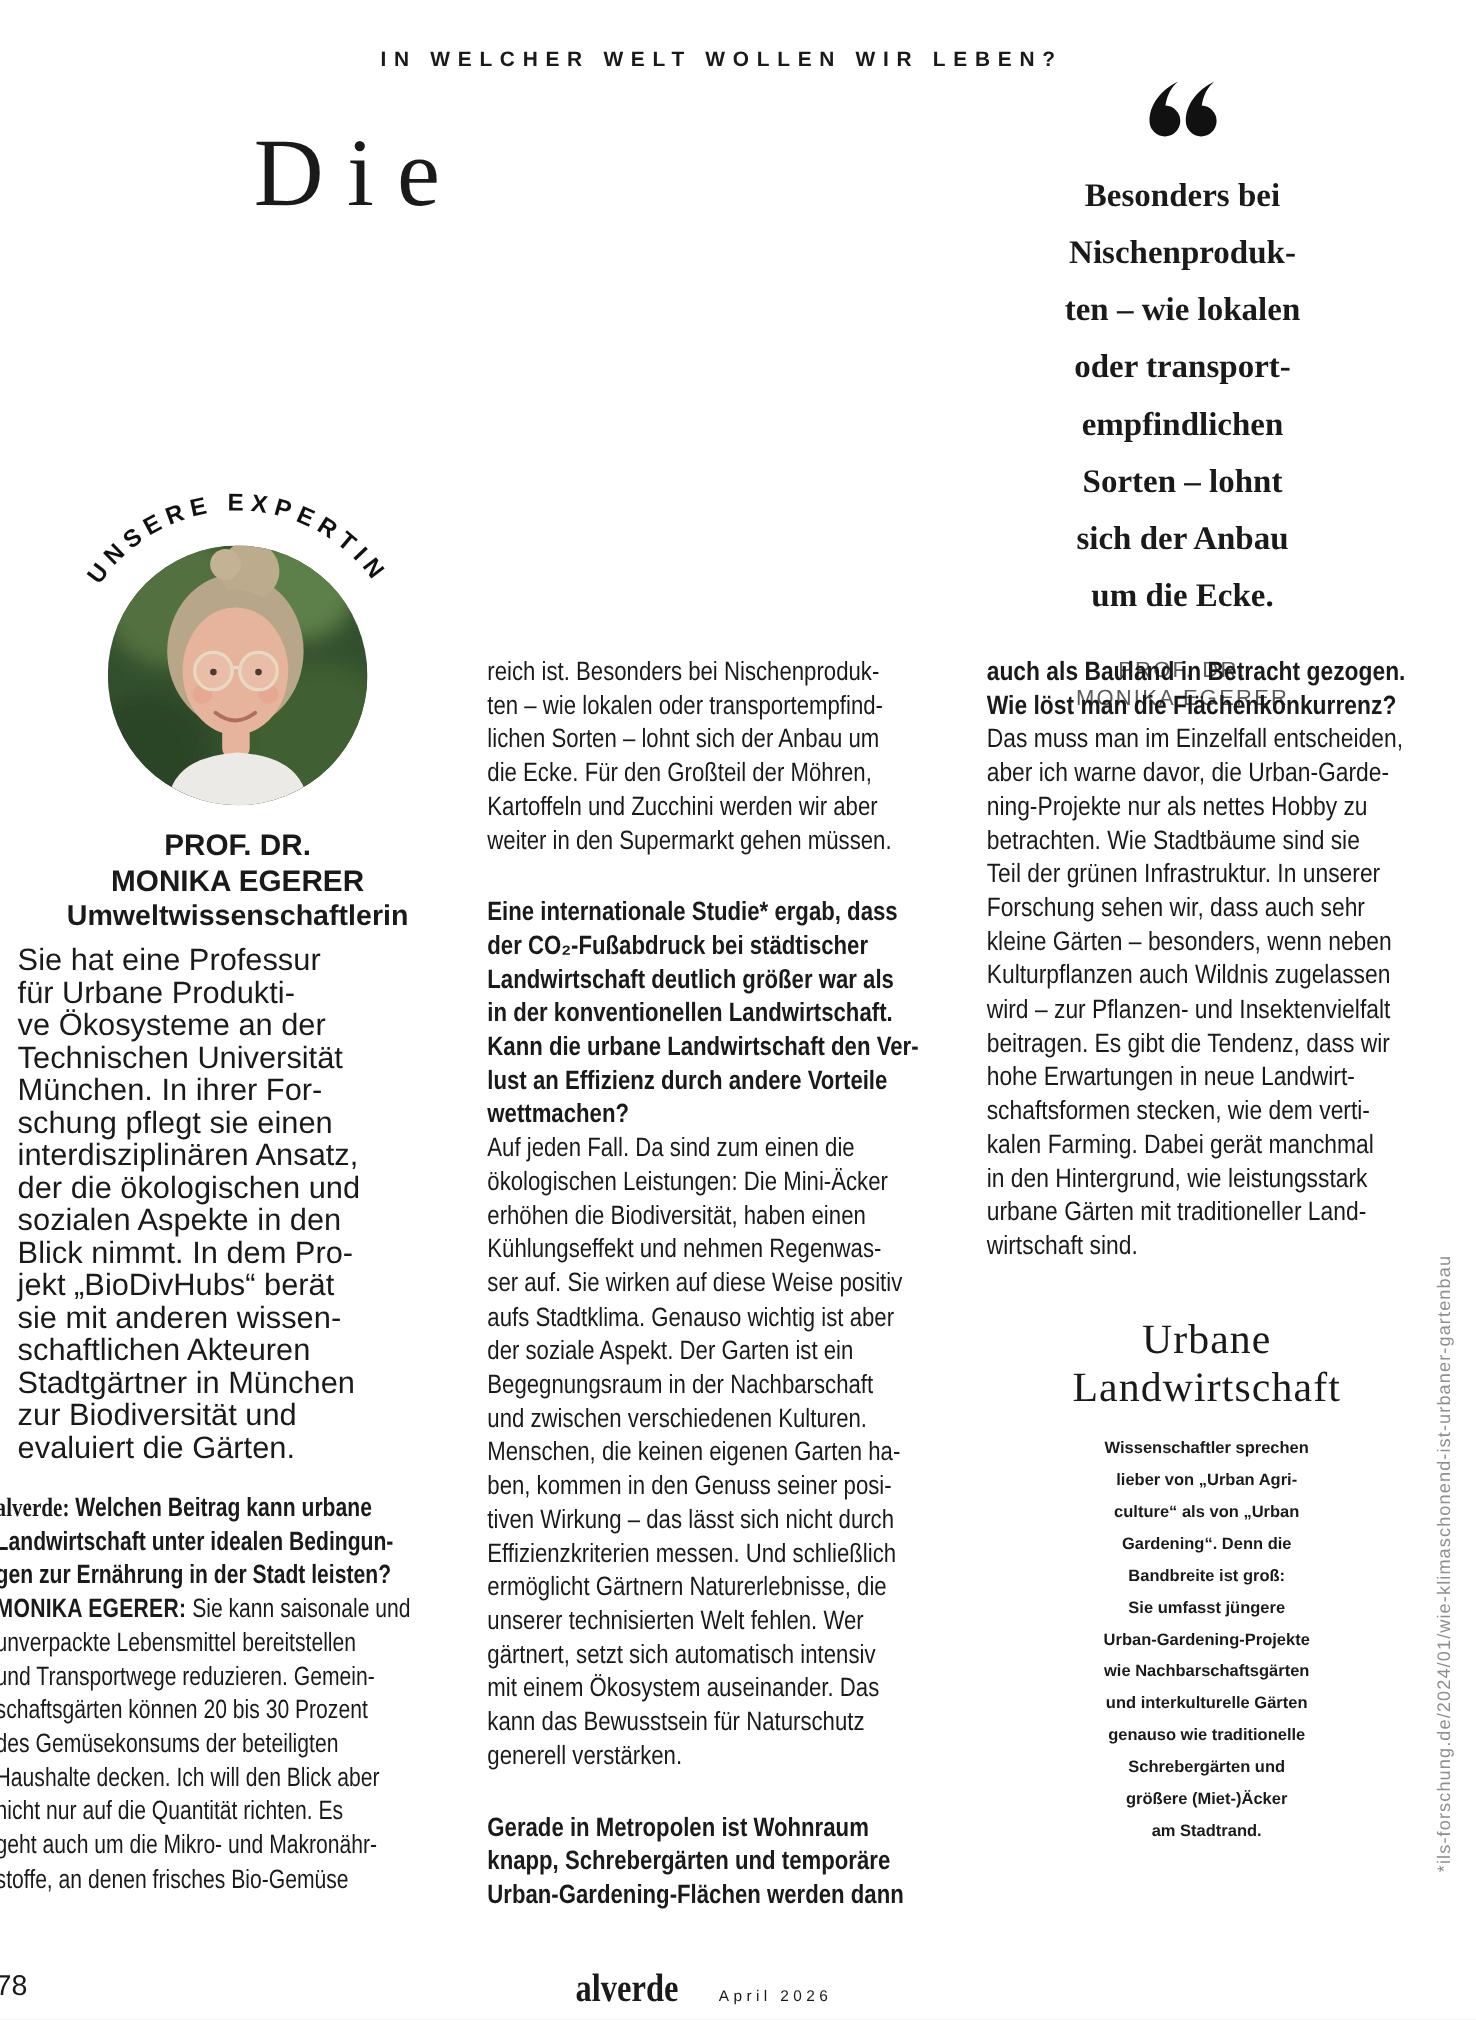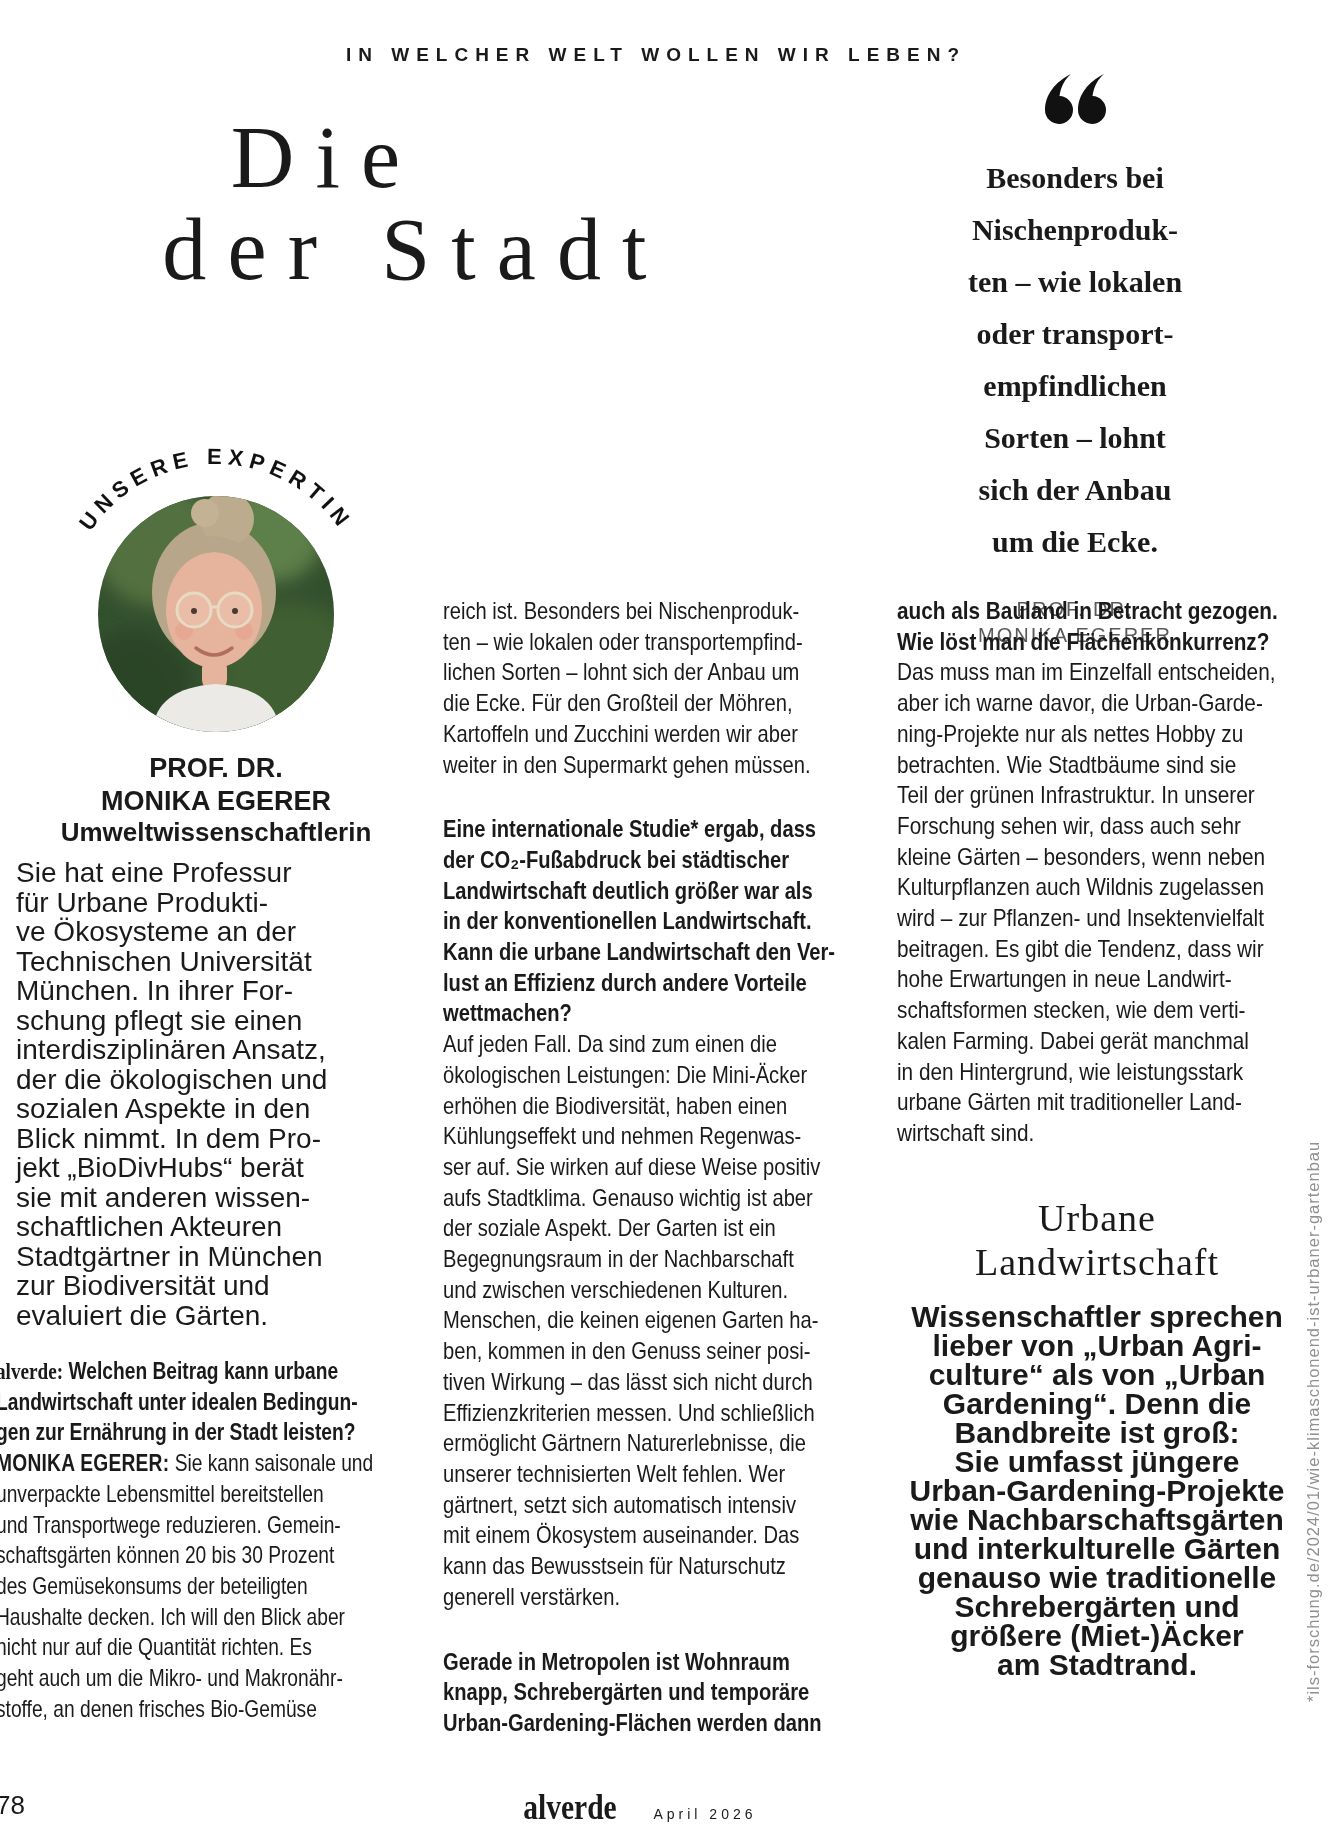"der Stadt" div.l3 { html: <div>der Stadt</div> -> none }
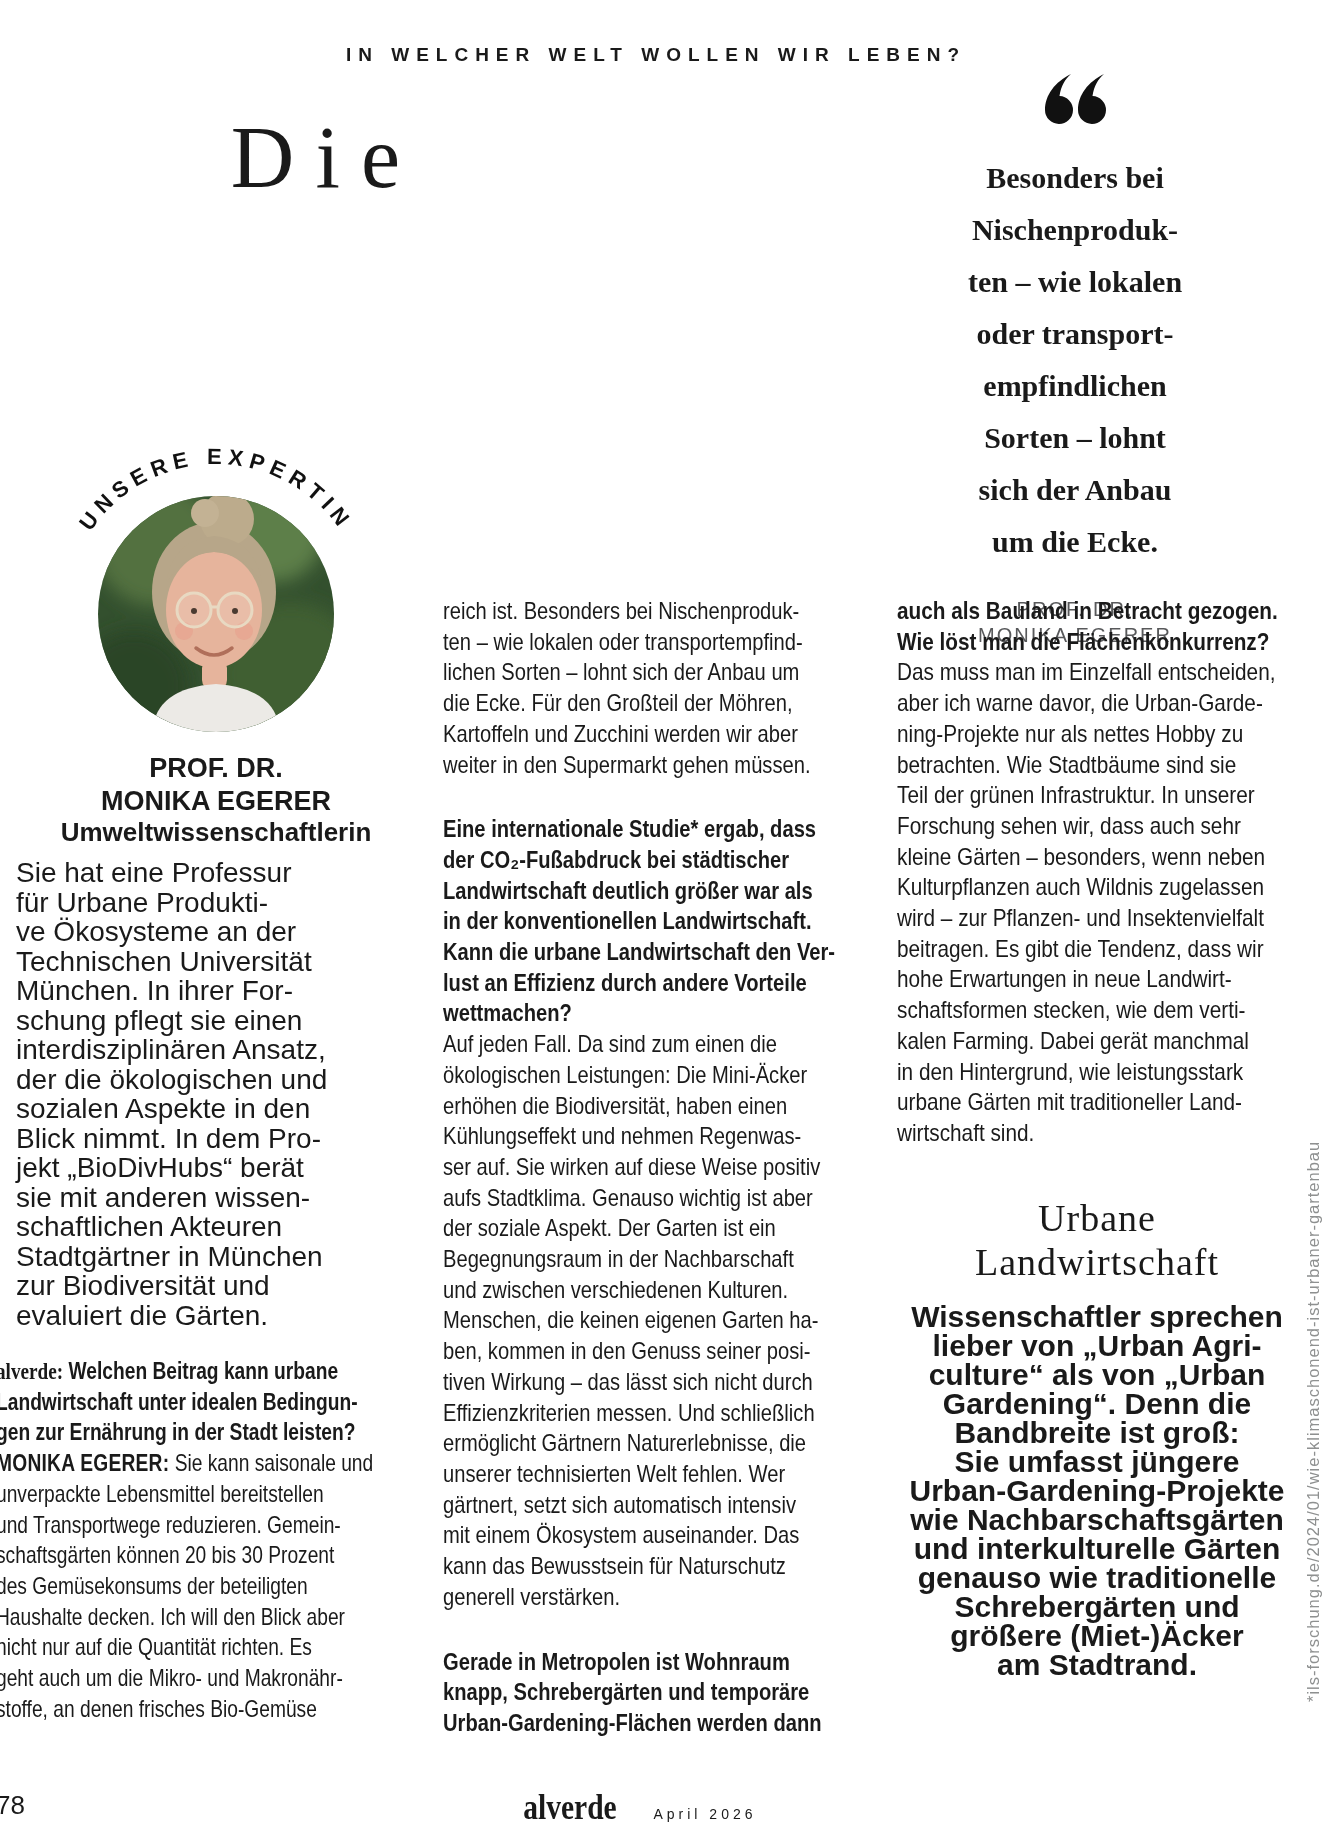"Wissenschaftler sprechen" .fokus-body { font-size: 30px -> 15px }
